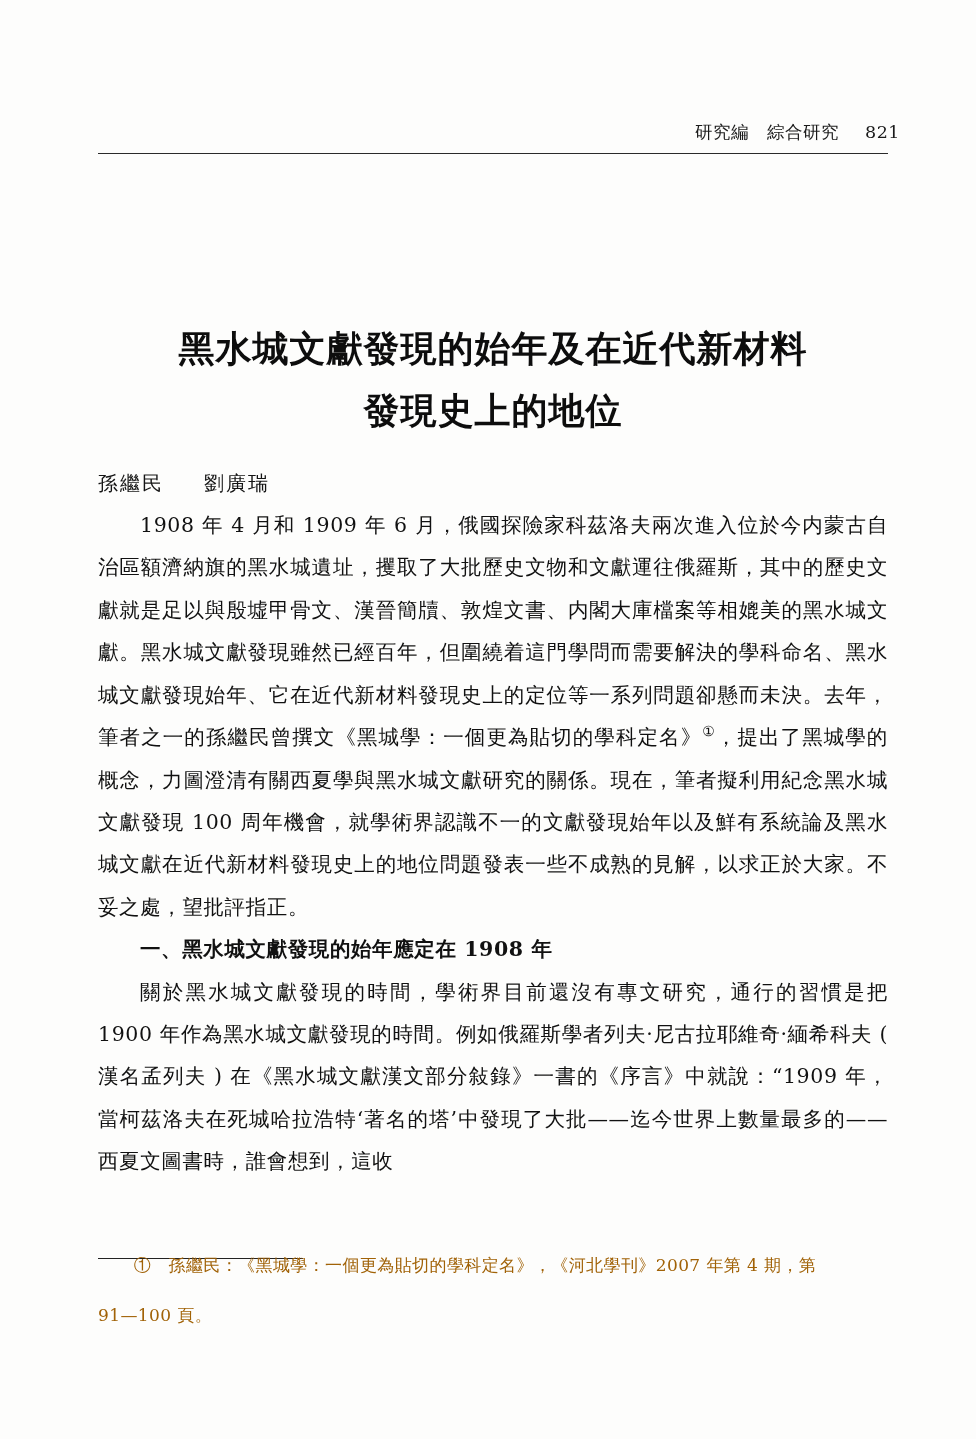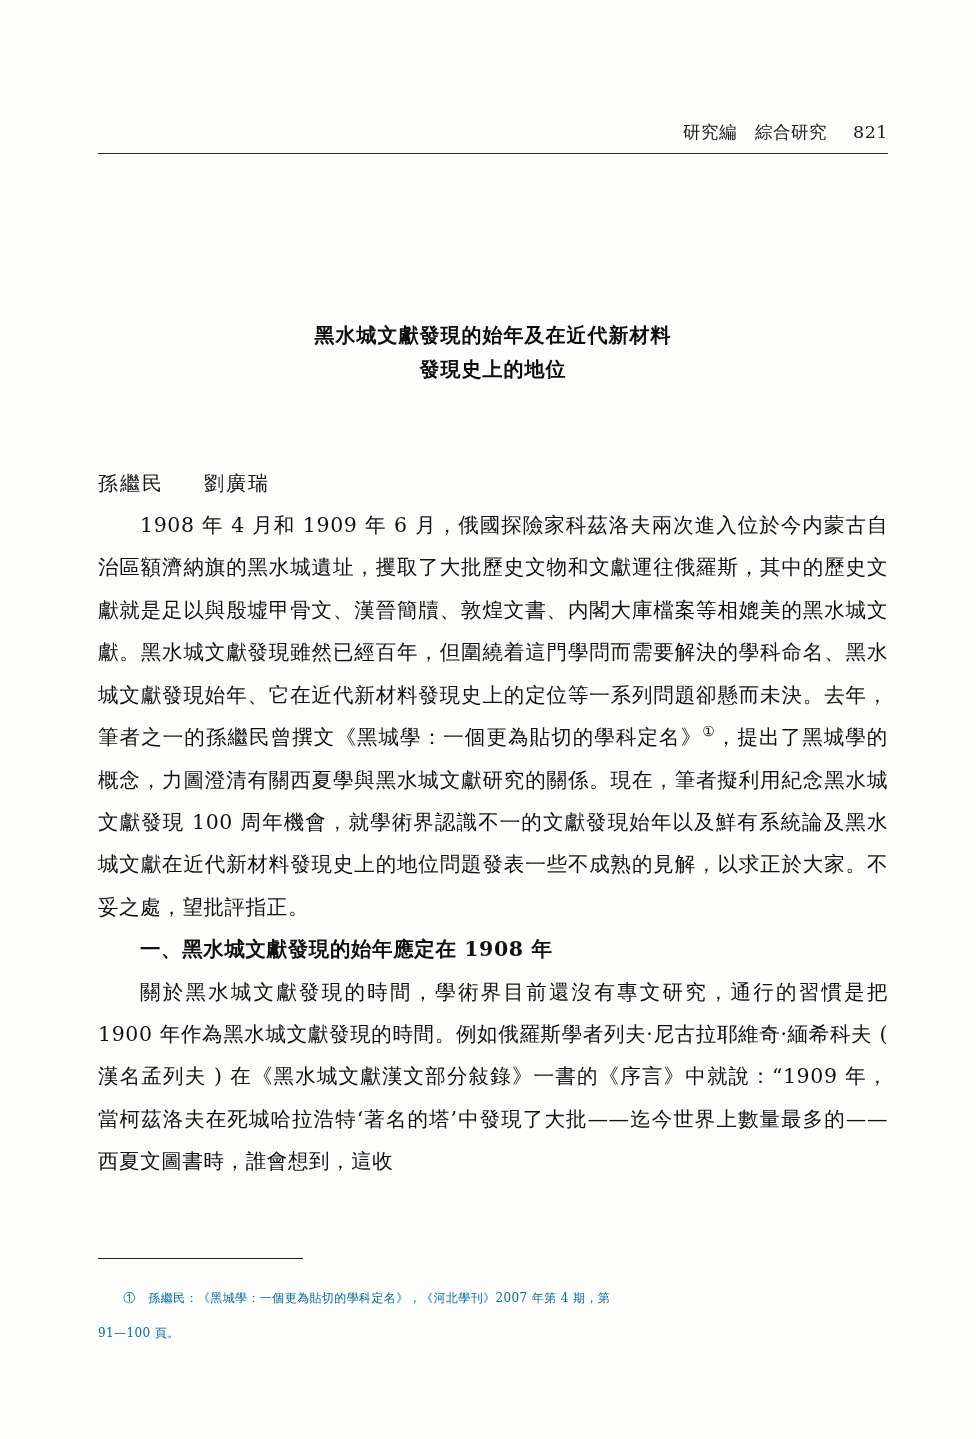"研究編 綜合研究 821" .header { left: 0 -> 12px }
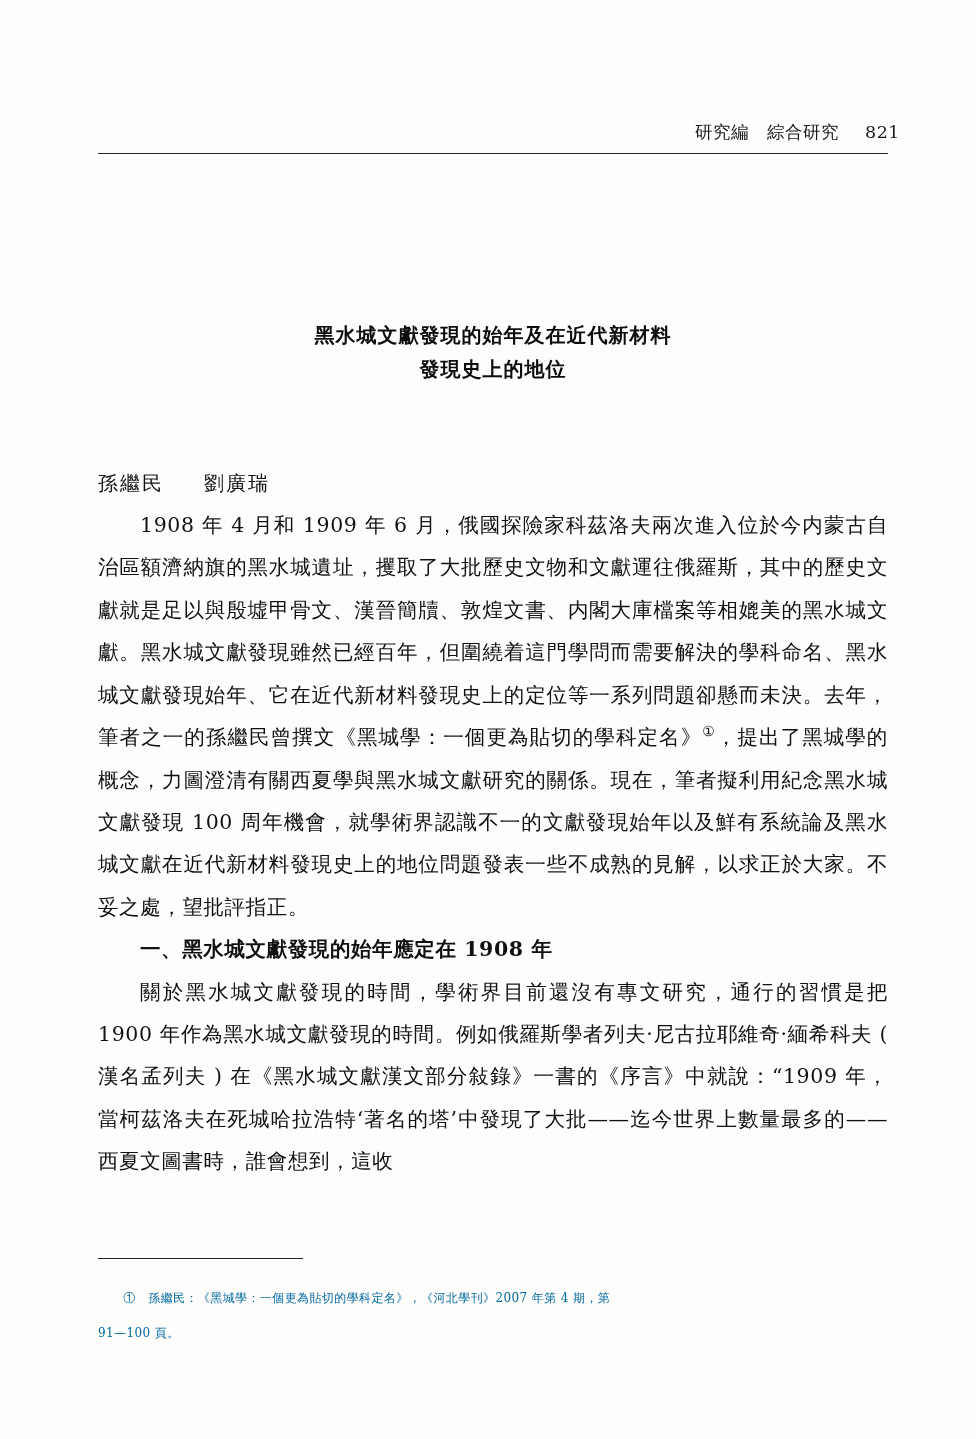"黑水城文獻發現的始年及在近代新材料" .title { font-size: 20px -> 36px }
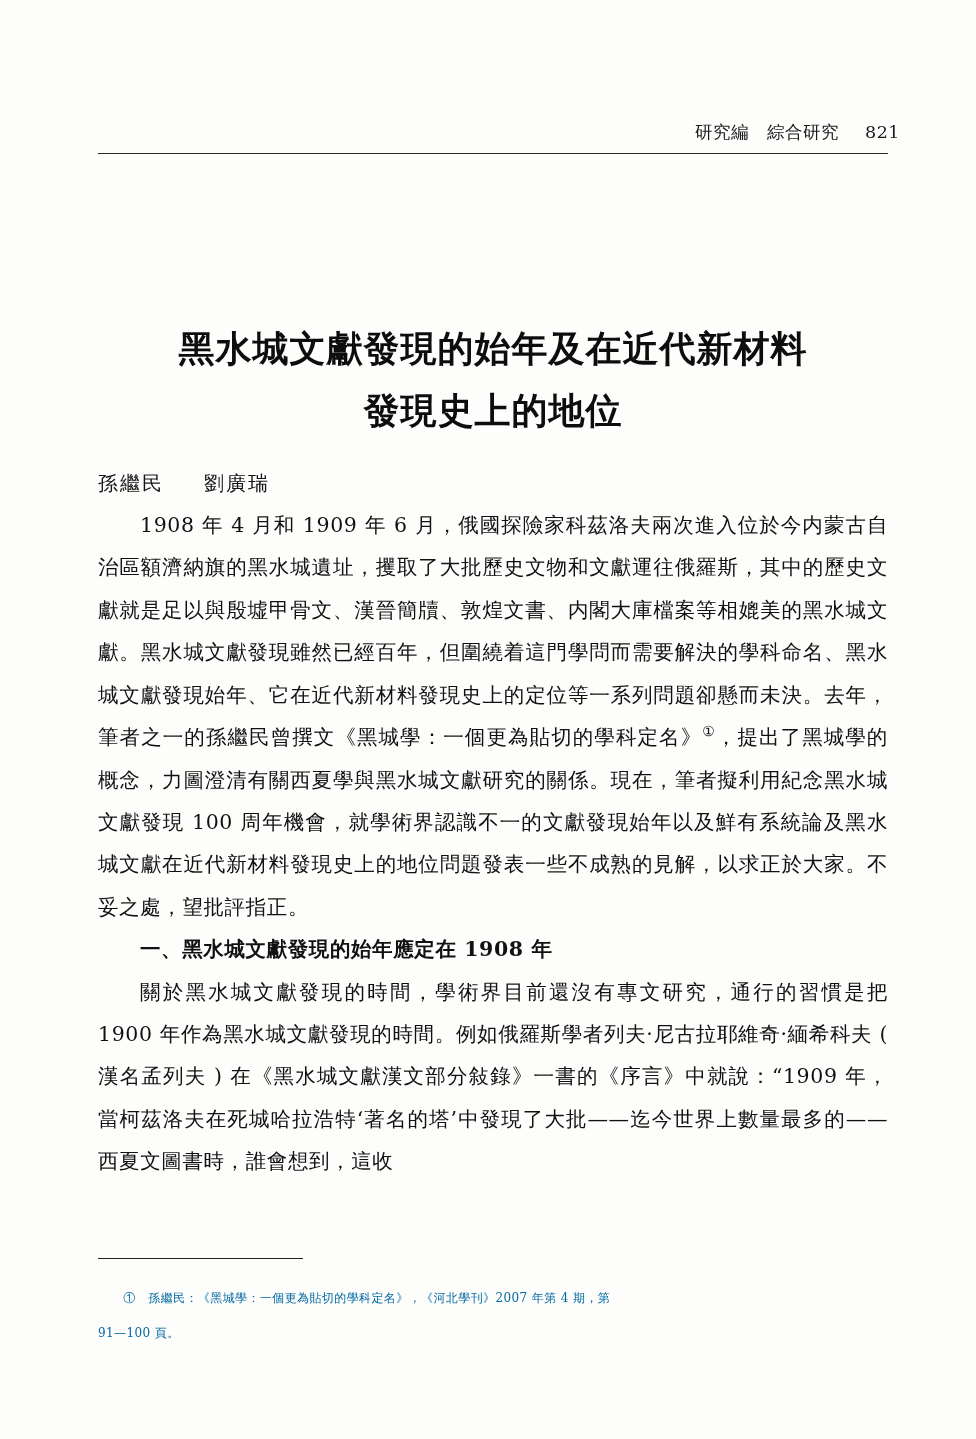"① 孫繼民：《黑城學：一個更為貼切的學科定名》，《河北學刊》2007 年第 4" .footnote { color: #0369a1 -> #a16207; font-size: 12px -> 17px; top: 1275px -> 1232px }
